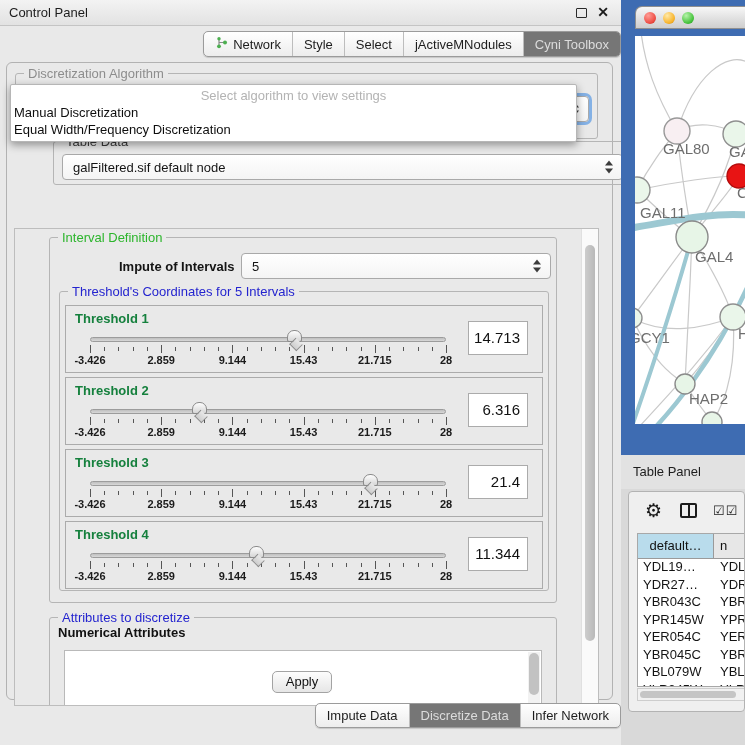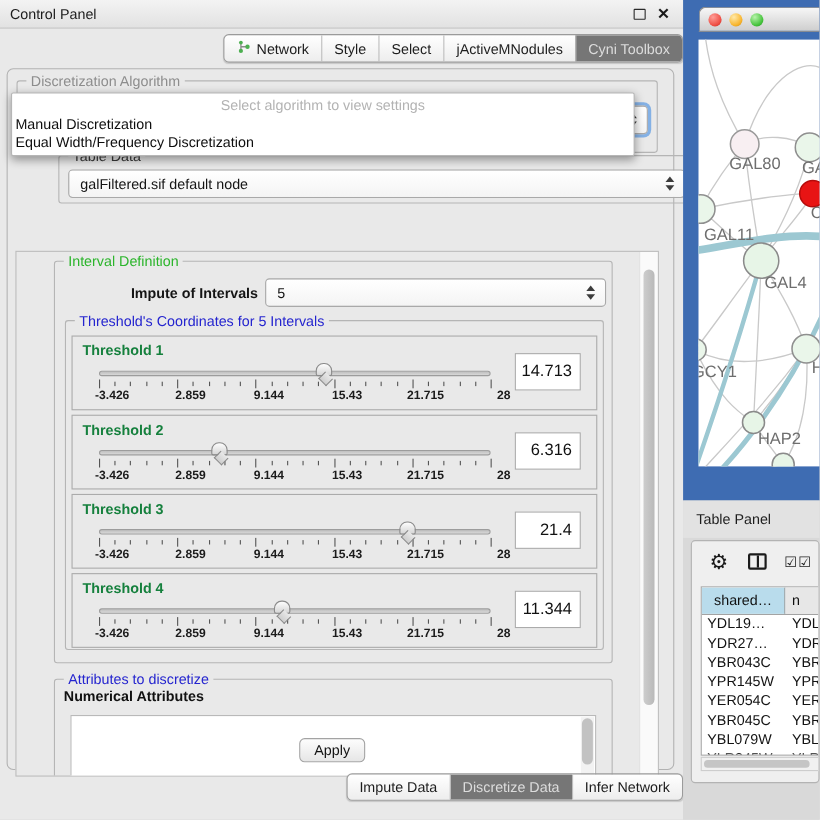"-3.426" .tick-labels { left: 36px -> 24px }
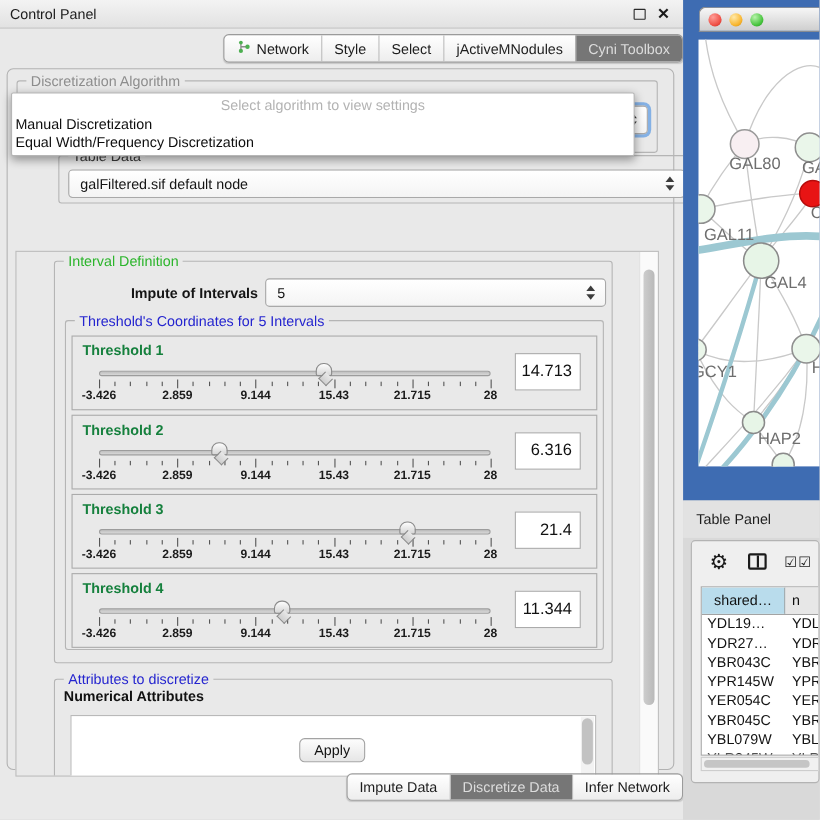"shared…" div.tp-col1 { text: shared -> default }
